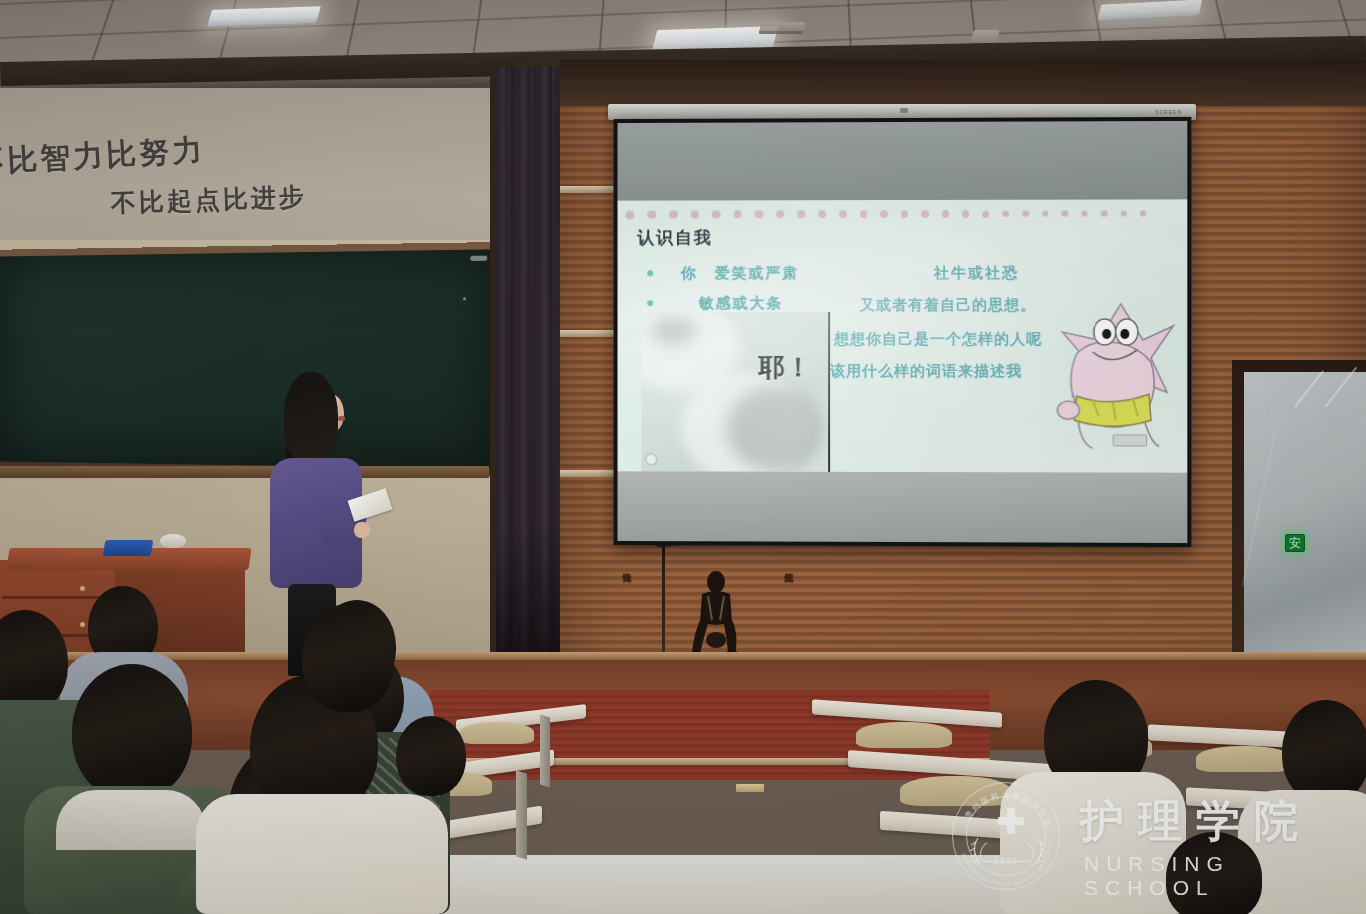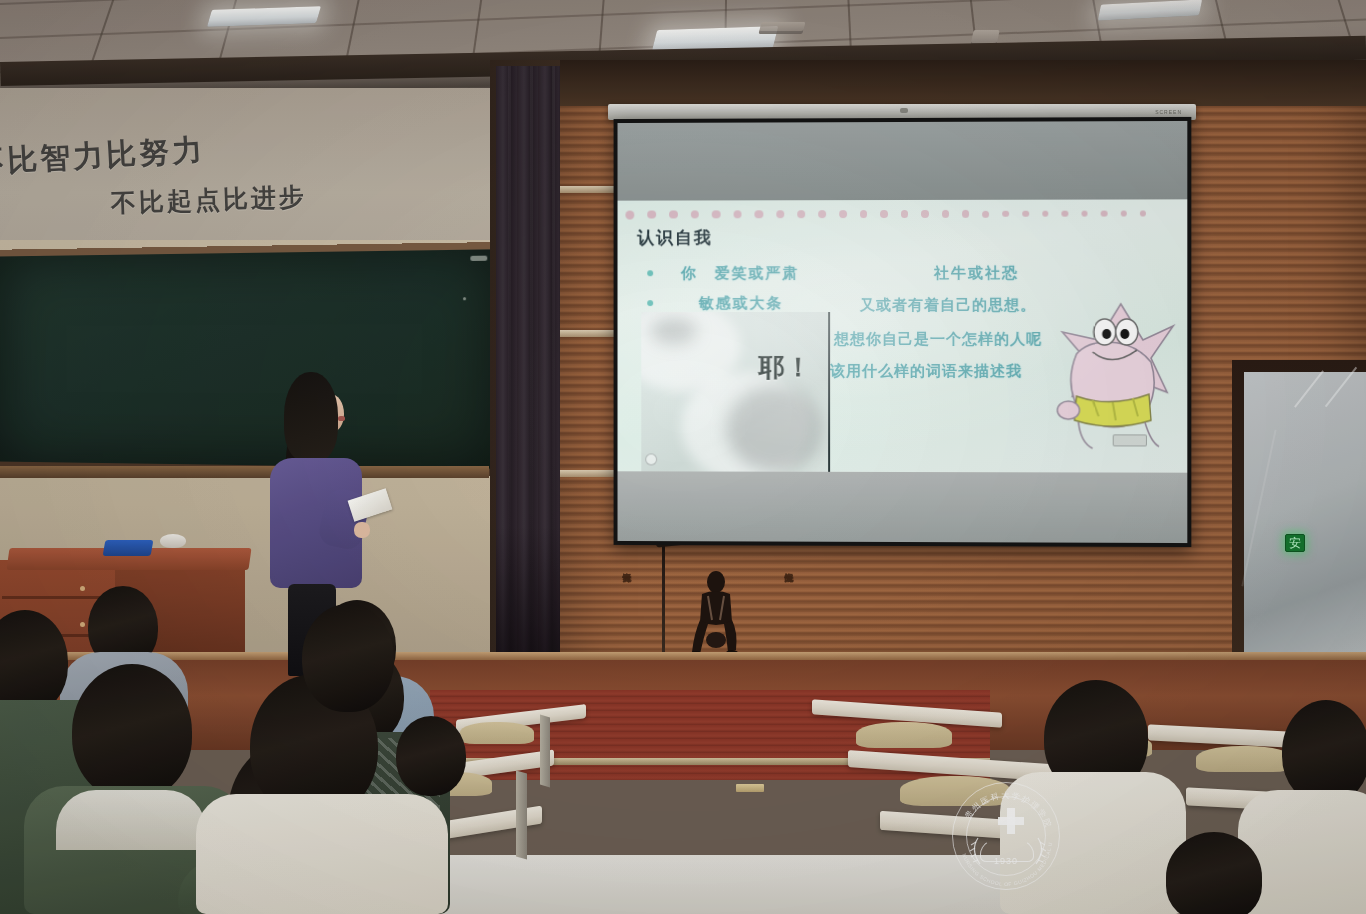"护理学院" div.wm-cn { html: none -> <div>护理学院</div> }
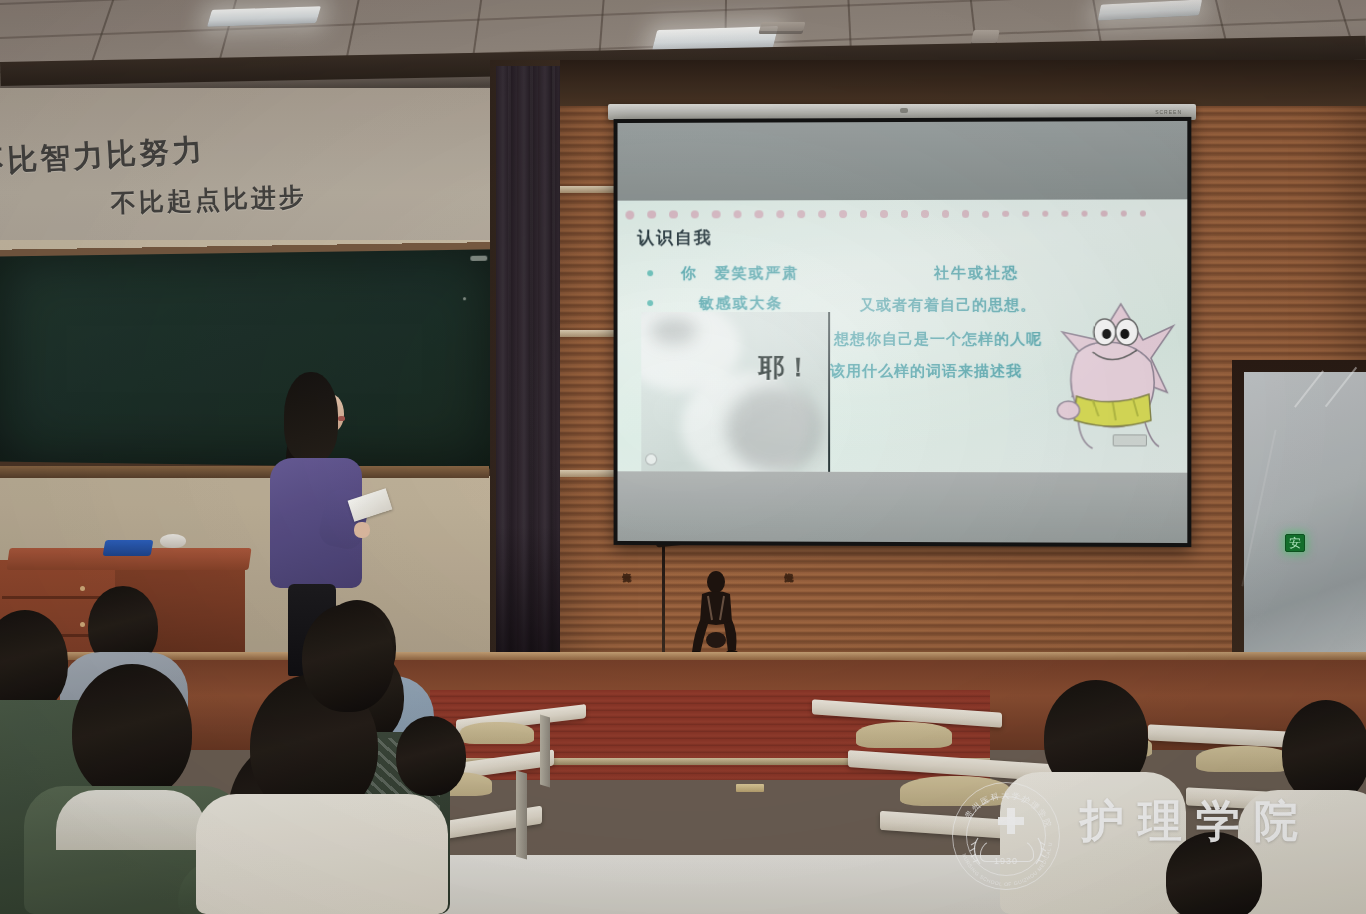"NURSING SCHOOL" div.wm-en { html: none -> <div>NURSING SCHOOL</div> }
